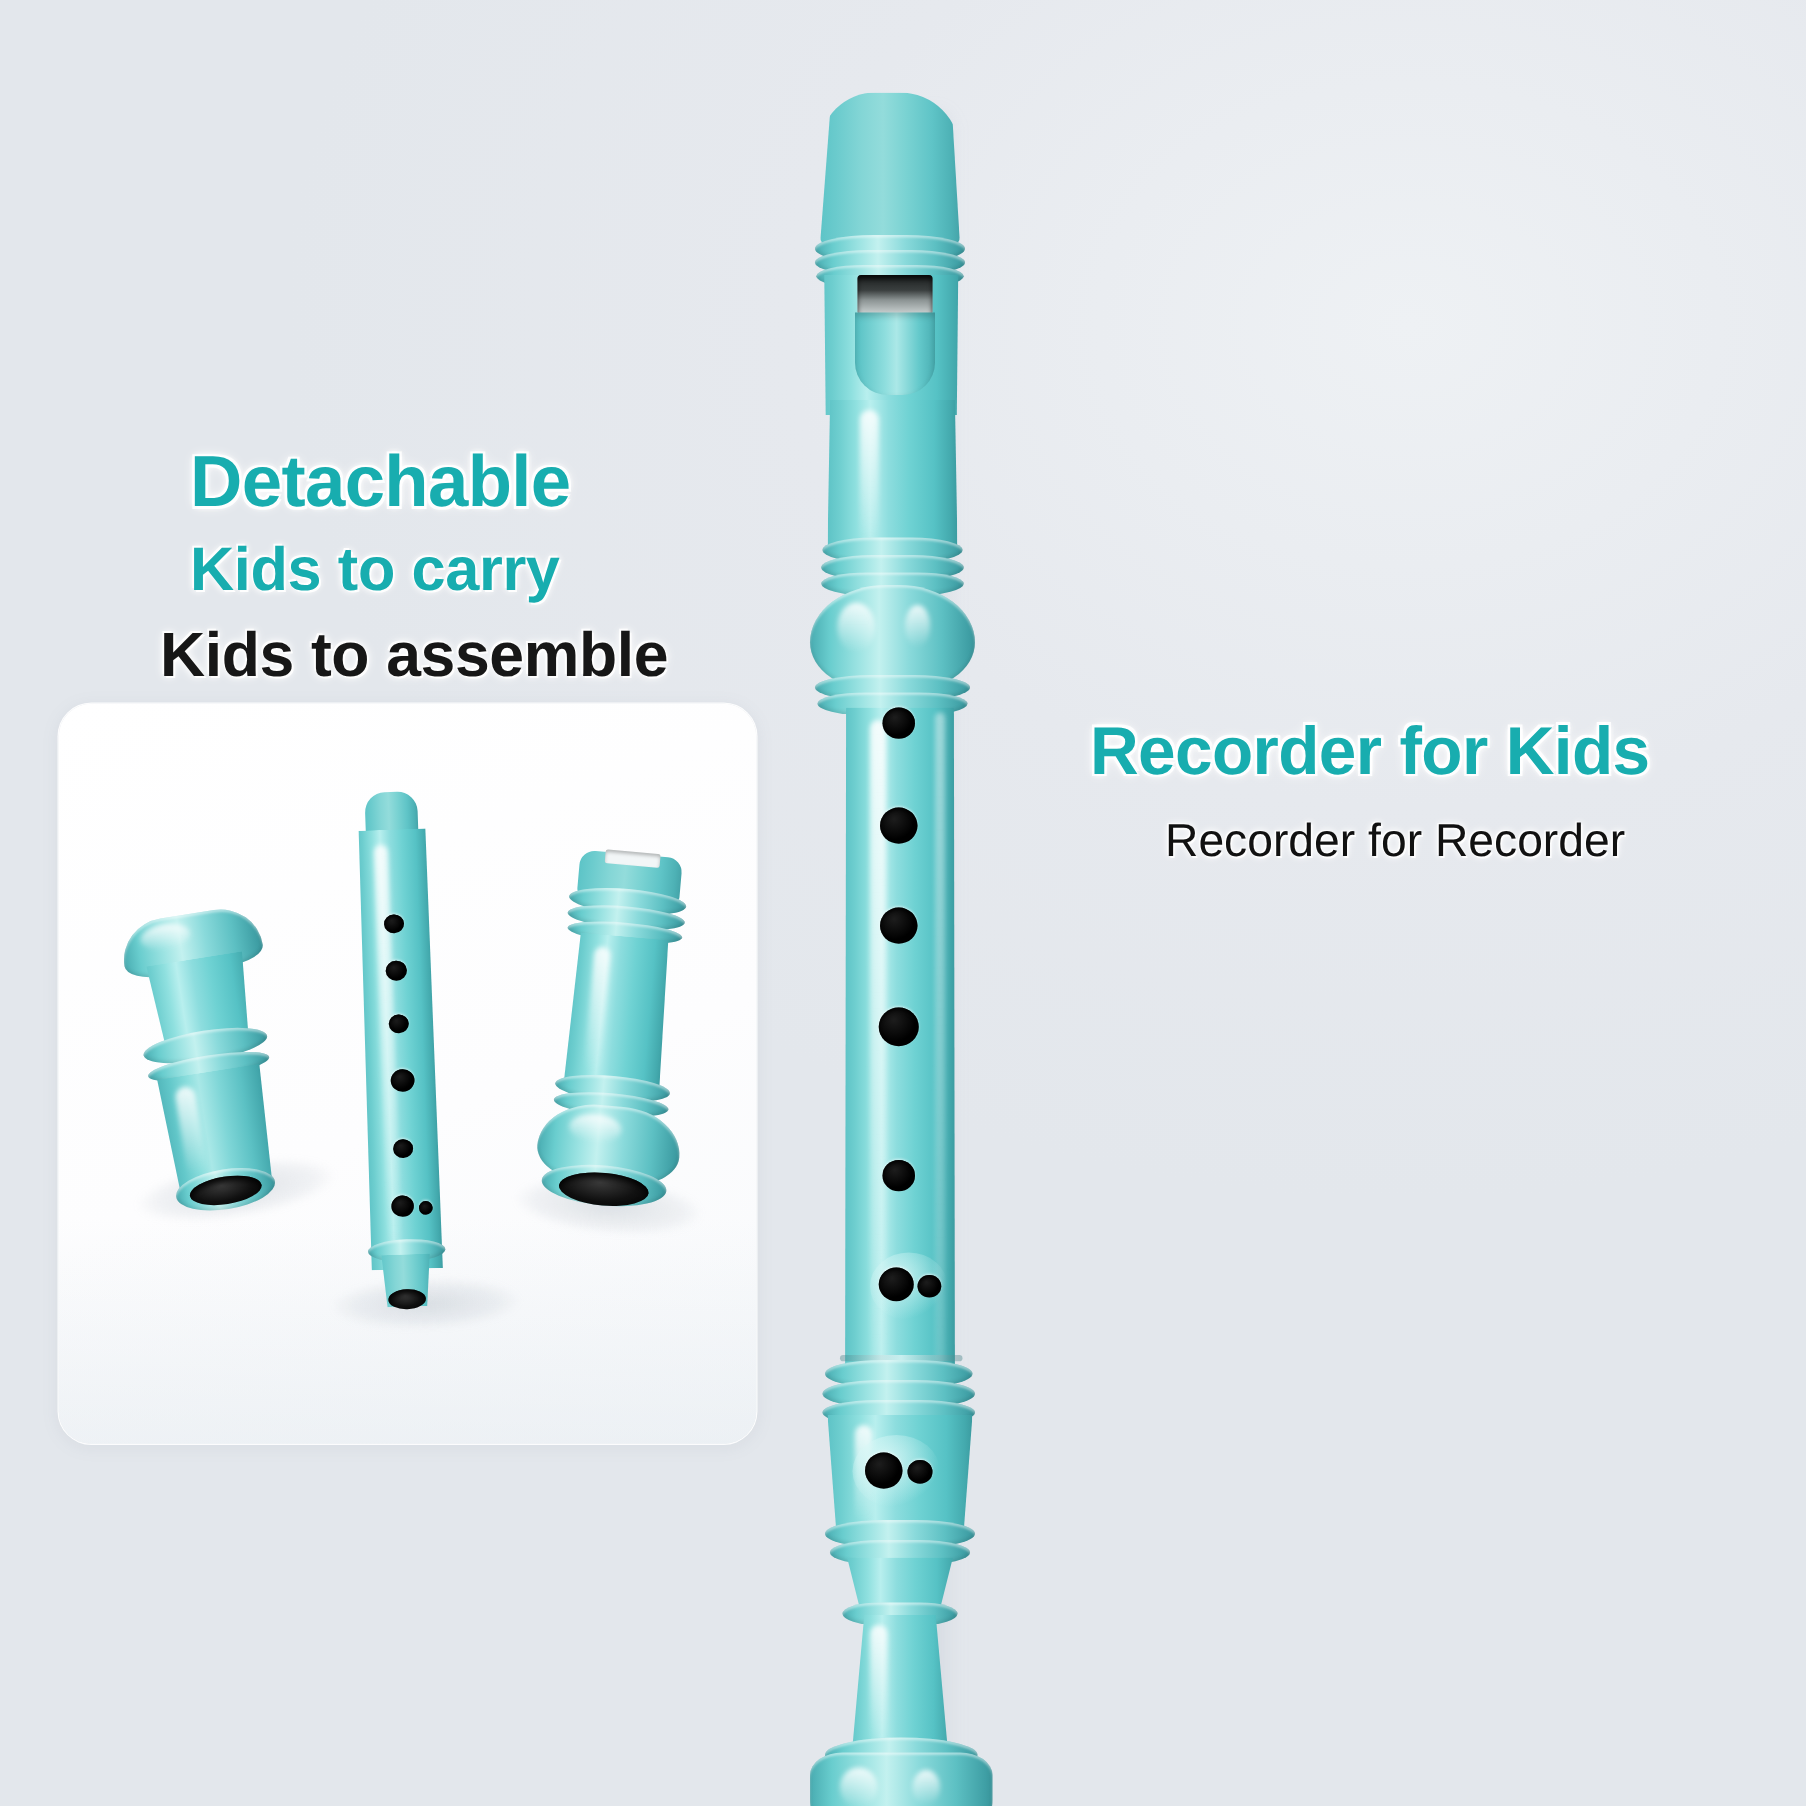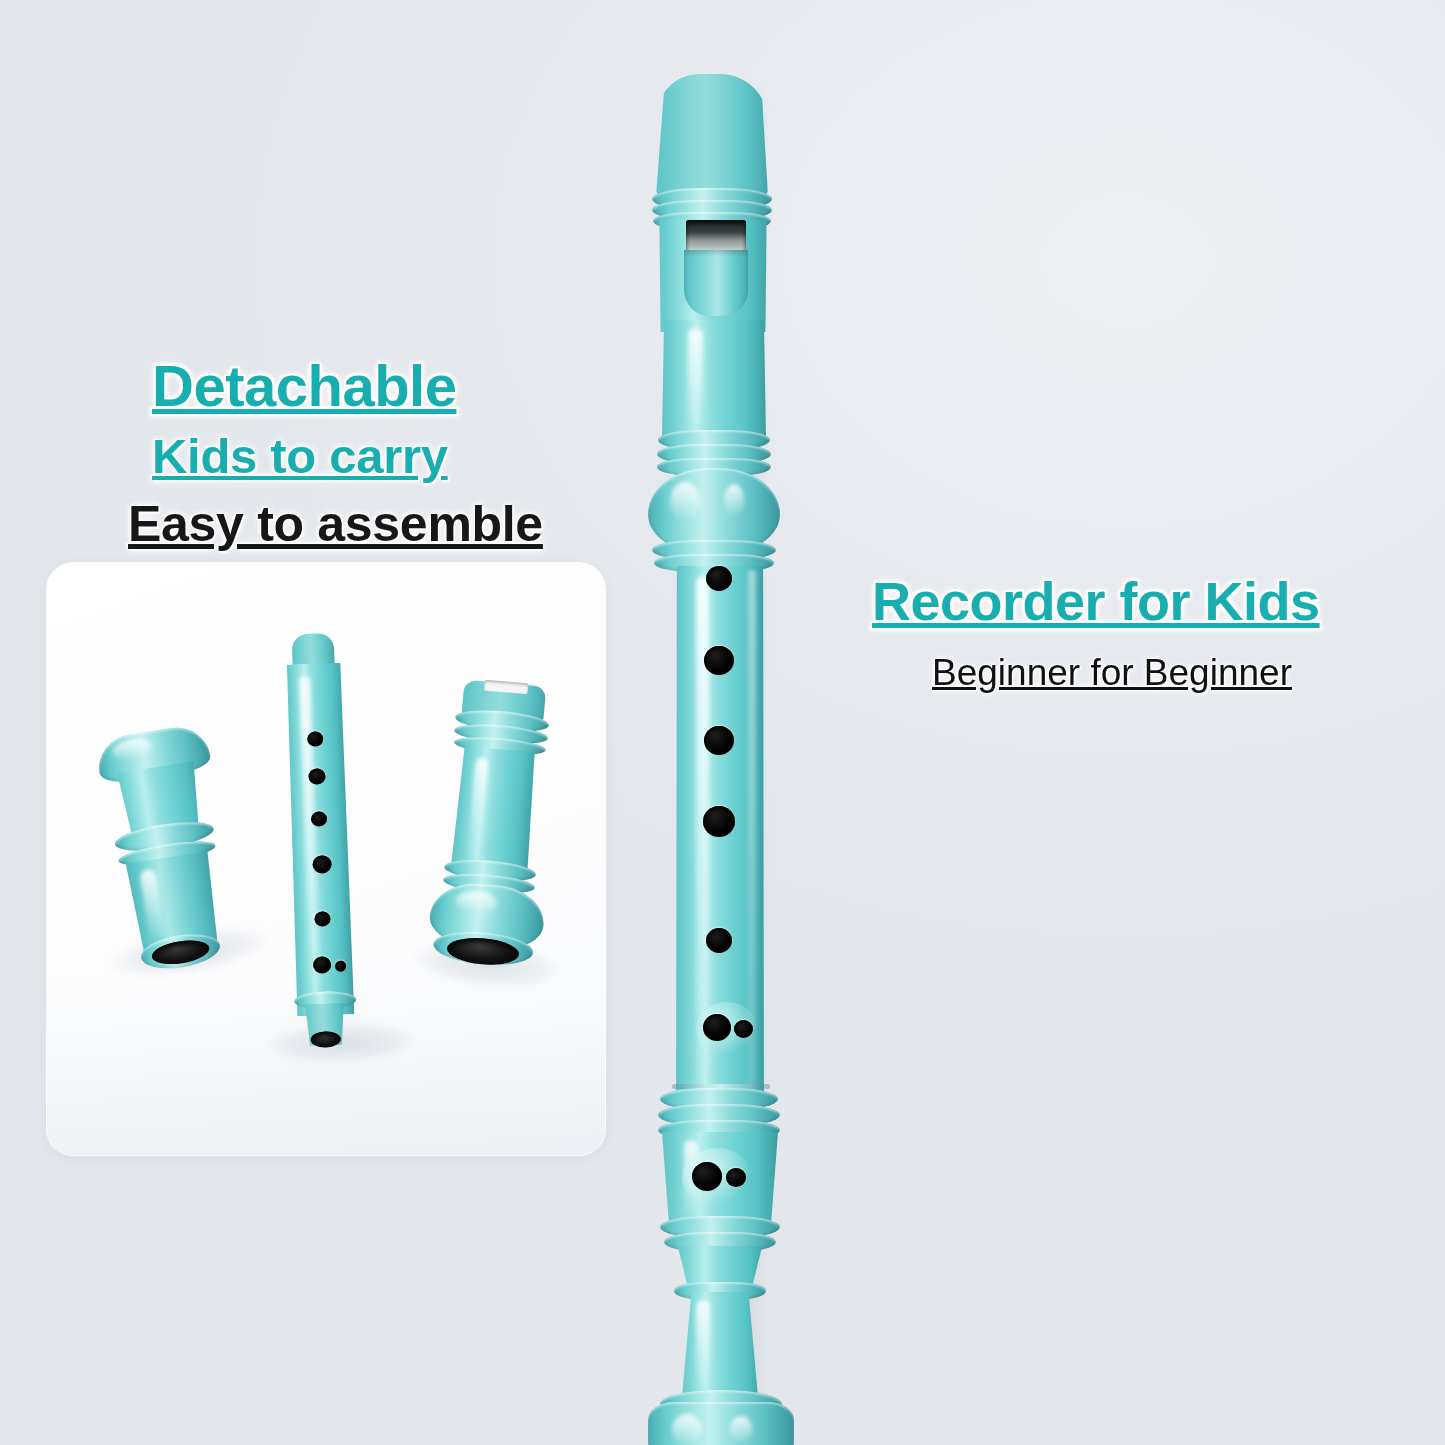"Detachable" .txt { text-decoration: underline -> none }
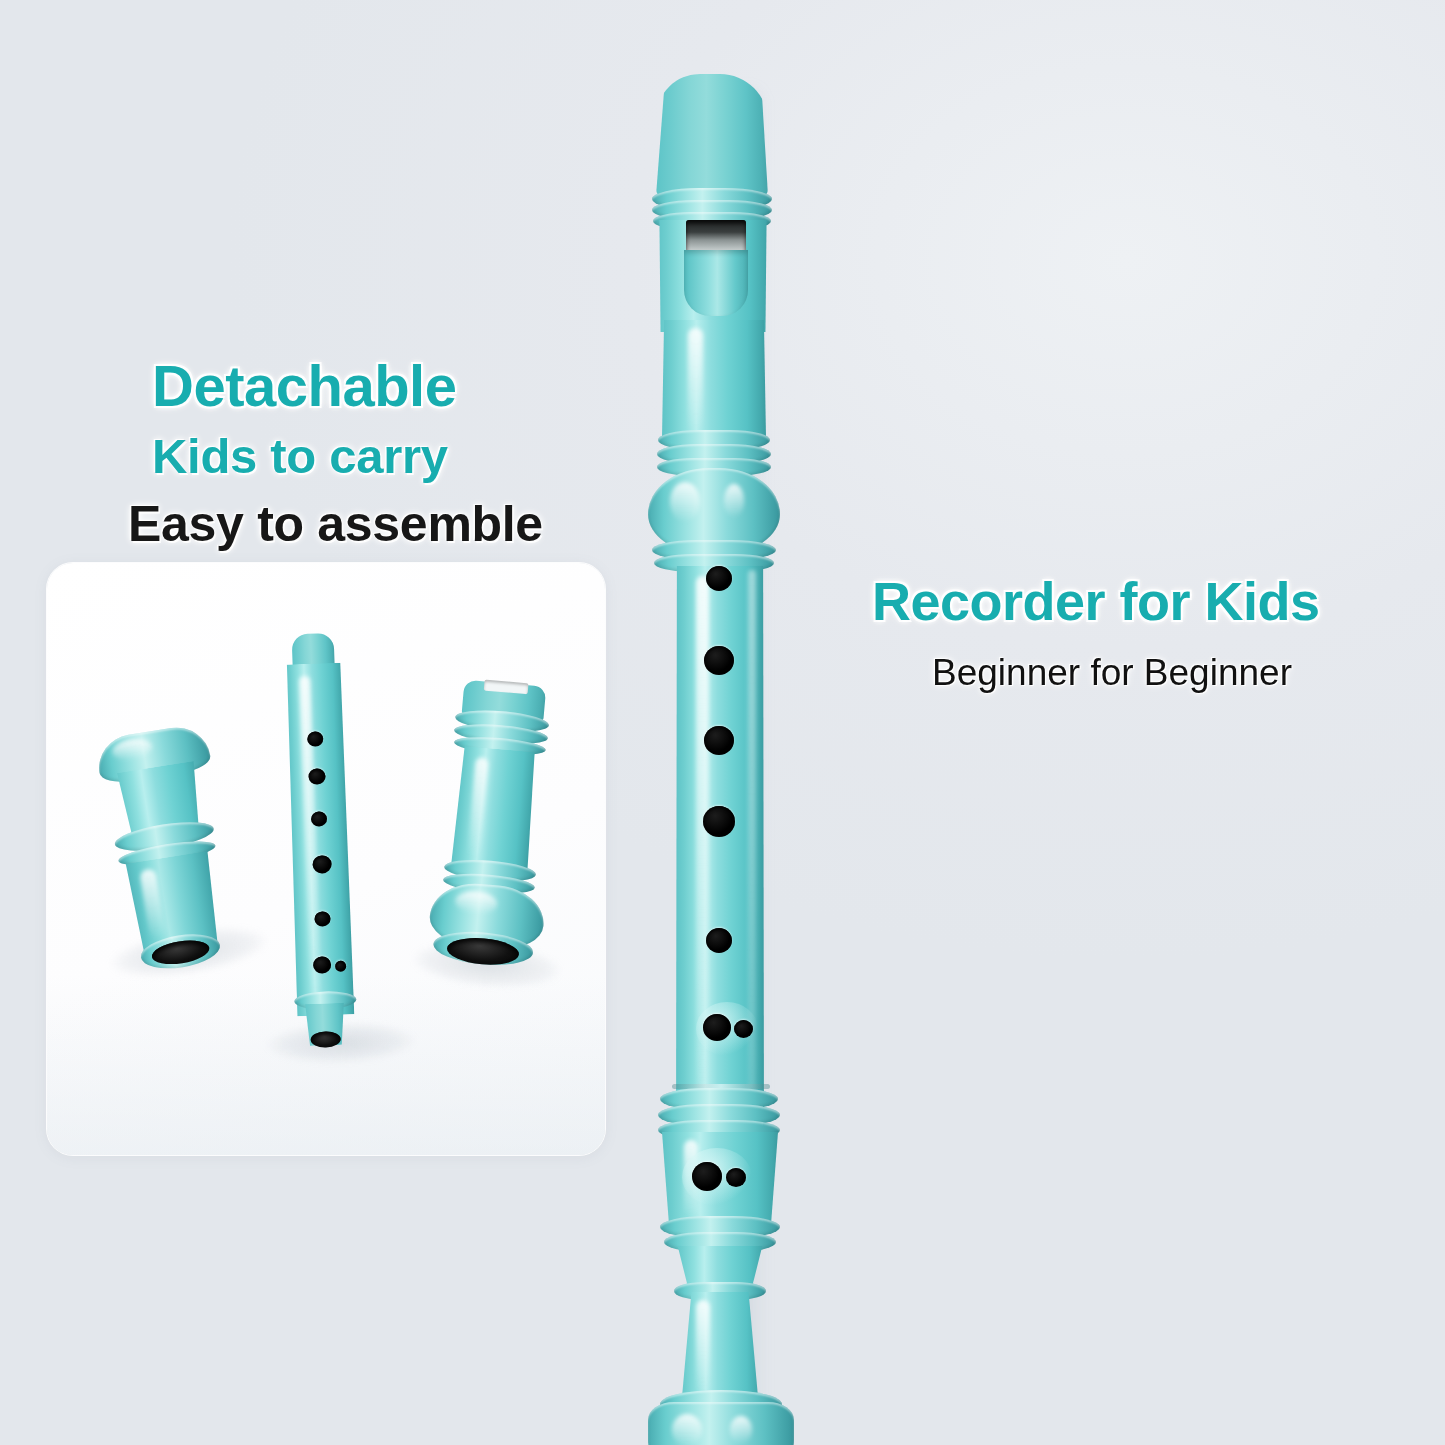"Easy to assemble" div.txt { text: Easy -> Kids }
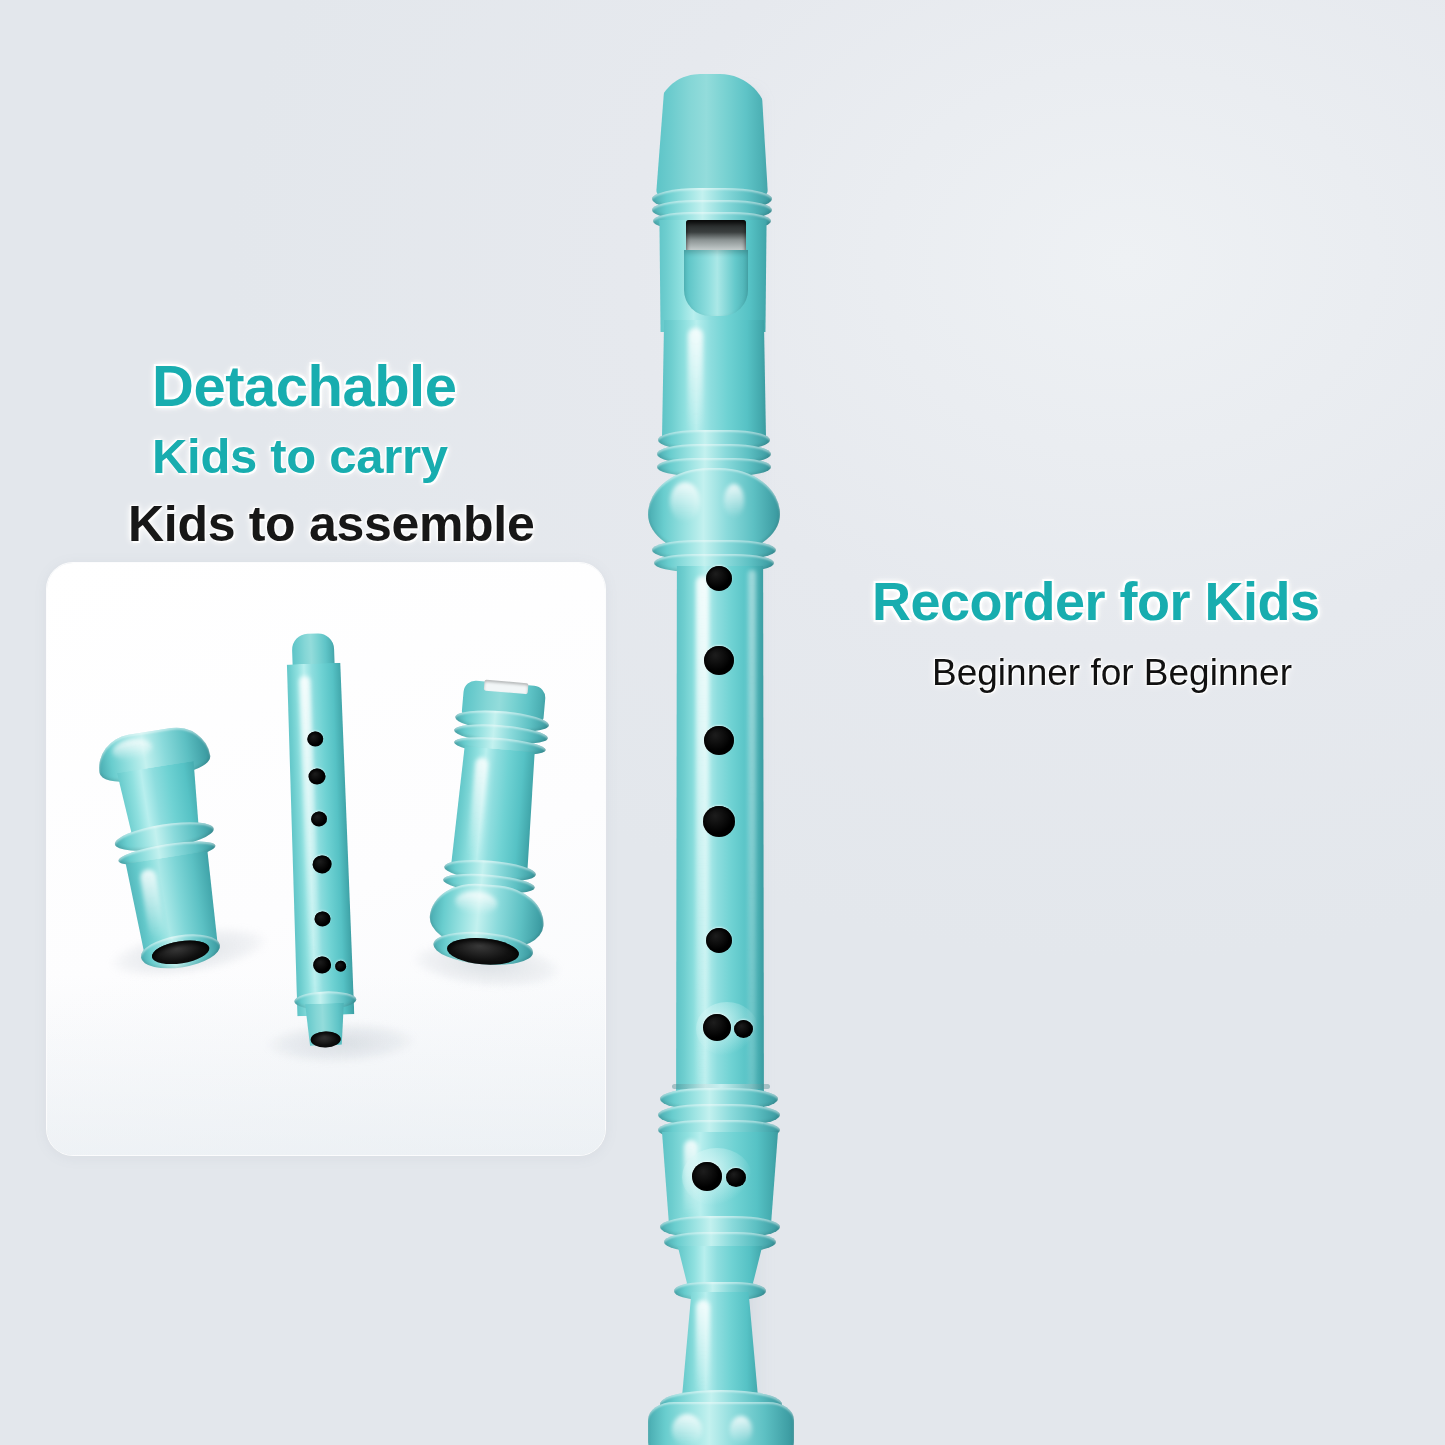"Beginner for Beginner" div.txt { text: Beginner for Beginner -> Recorder for Recorder }
